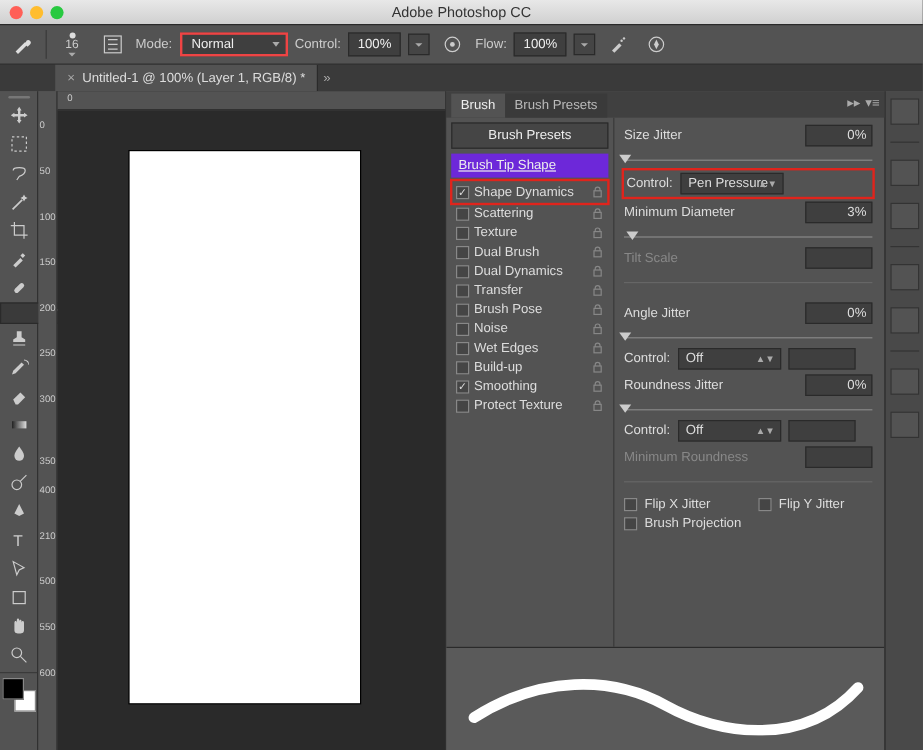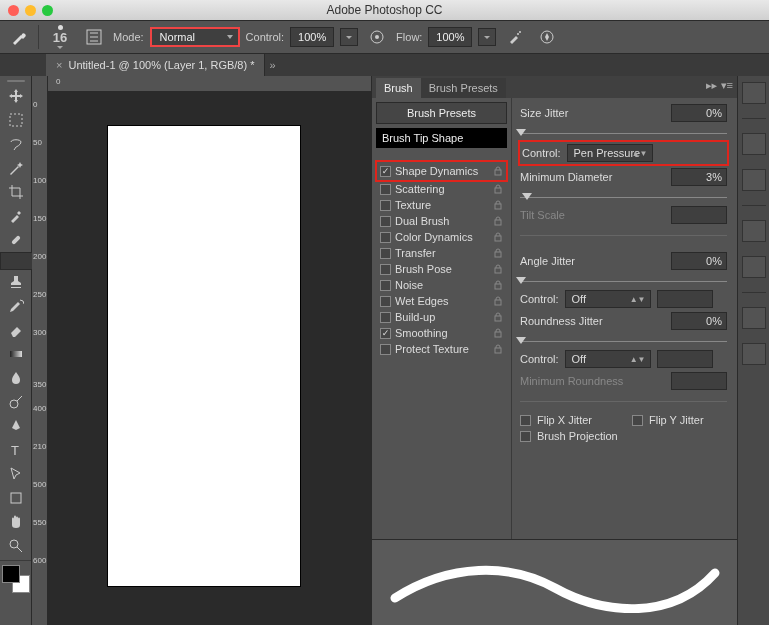"16" .bs-num { font-size: 13px -> 10px; font-weight: bold -> none }
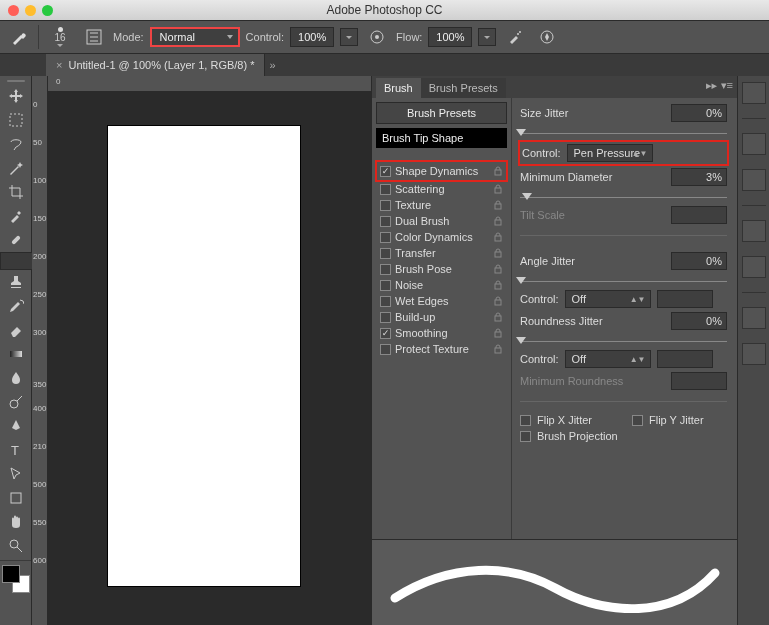"Brush Tip Shape" .tip-shape { background: #000000 -> #6d28d9; margin-bottom: 13px -> 2px; text-decoration: none -> underline }
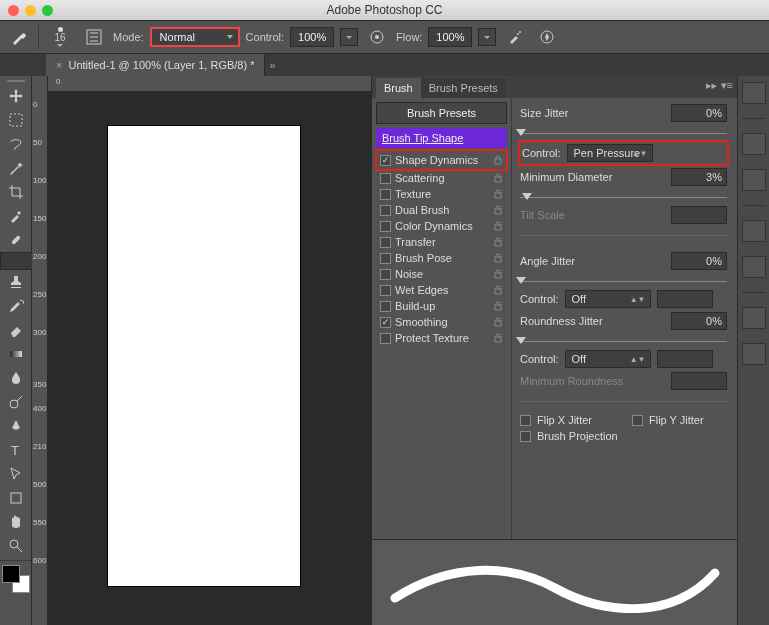"Color Dynamics" span { text: Color -> Dual }
